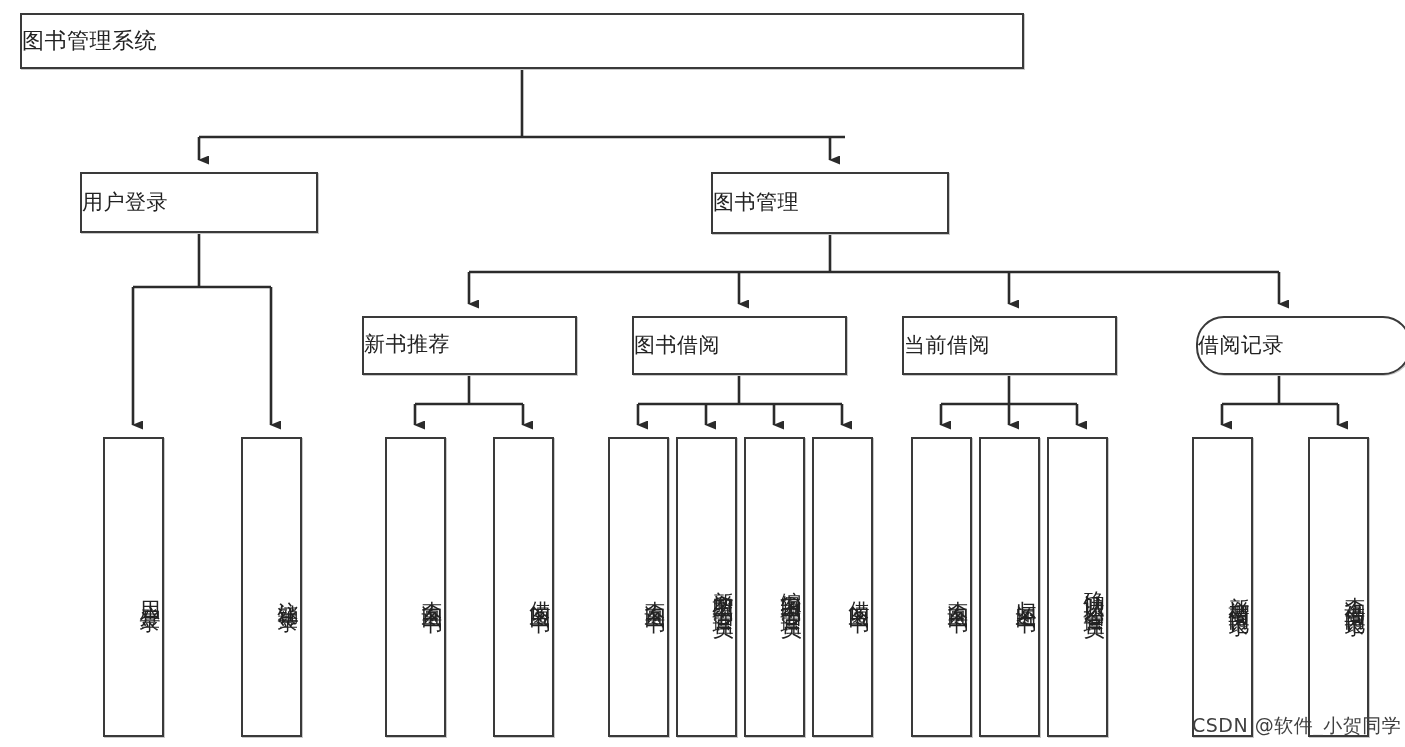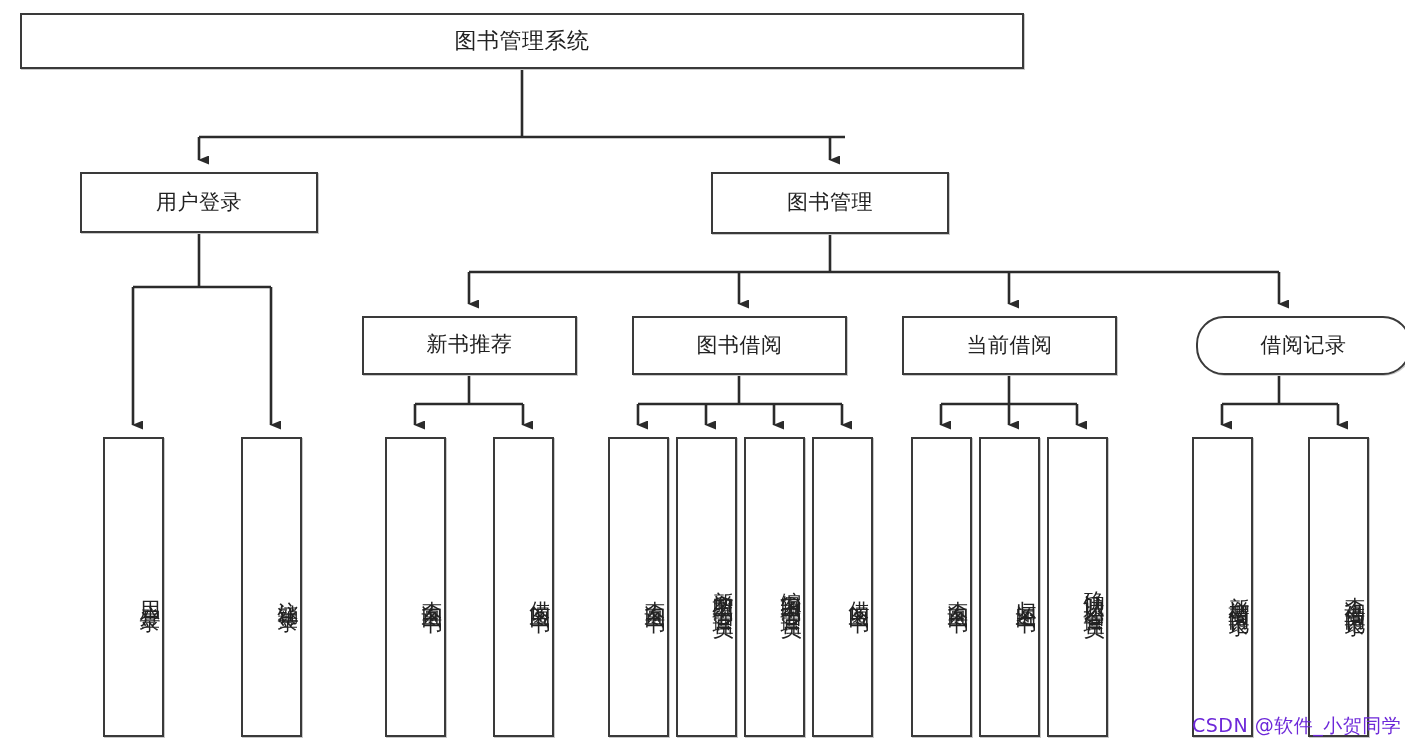"图书管理系统" .node { justify-content: center -> none }
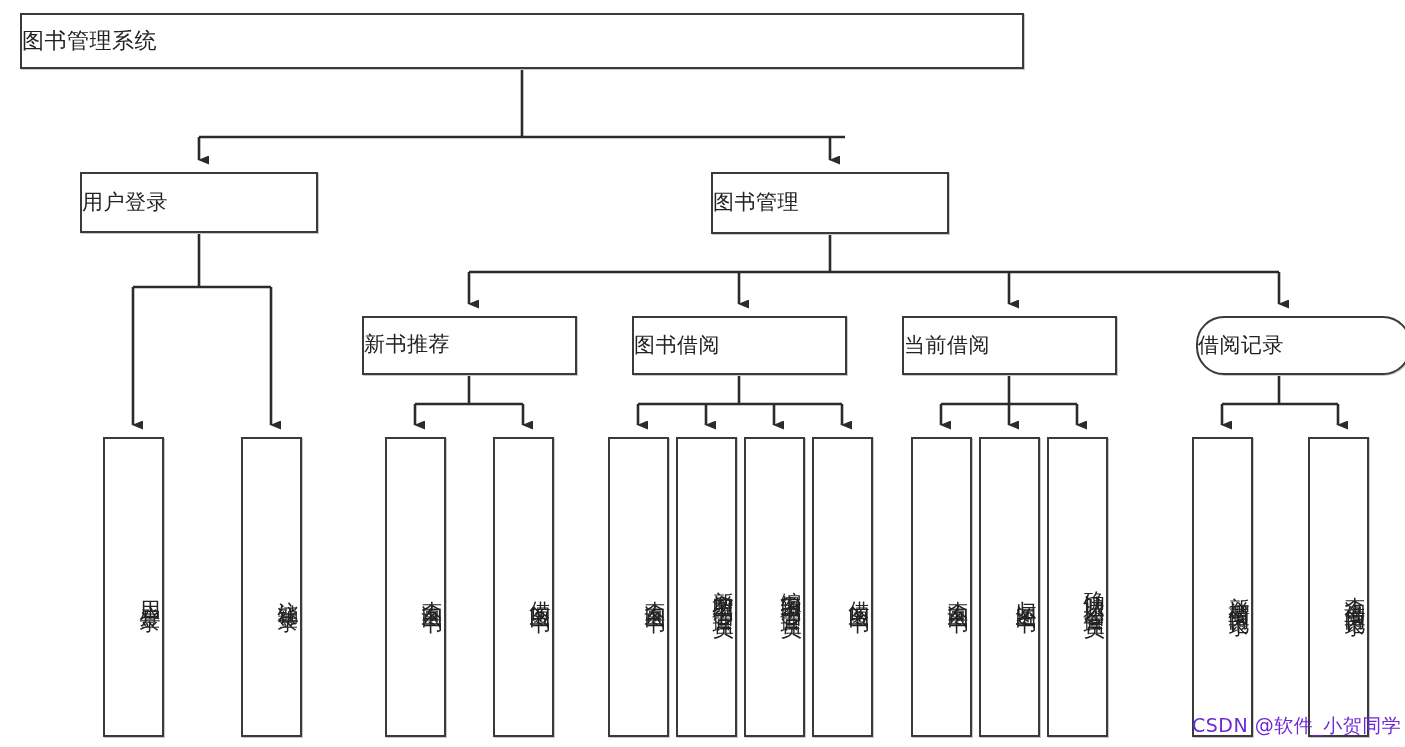"CSDN @软件_小贺同学" .watermark { color: #6d28d9 -> #404040 }
